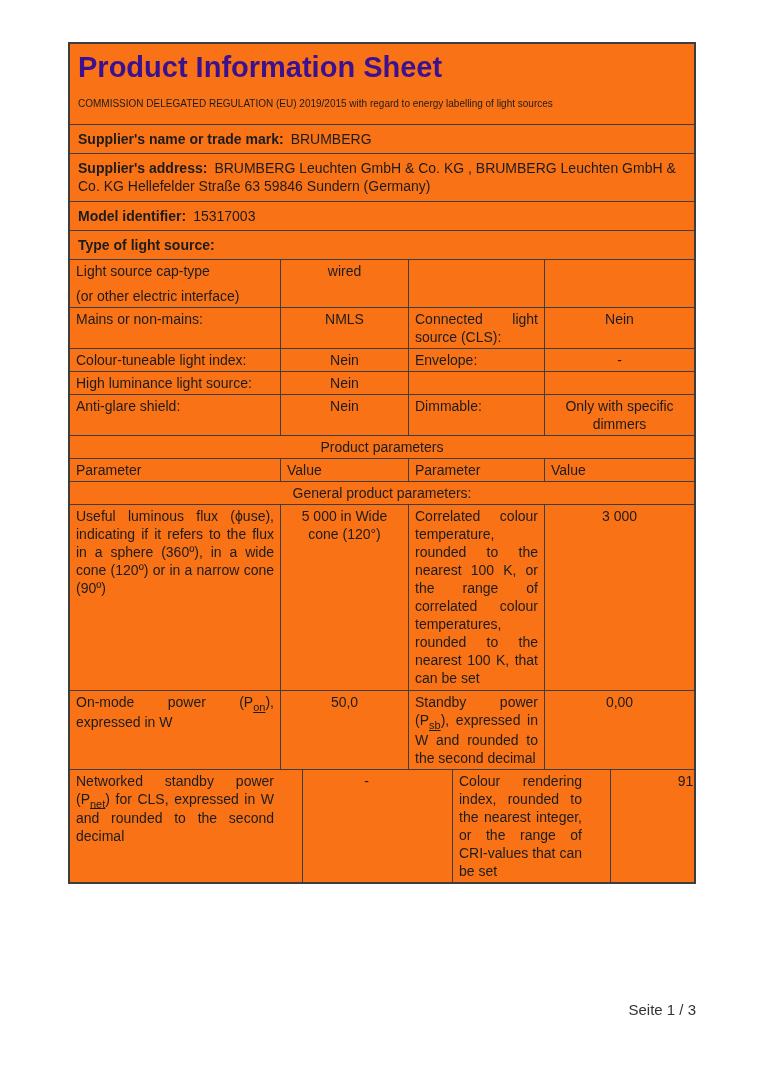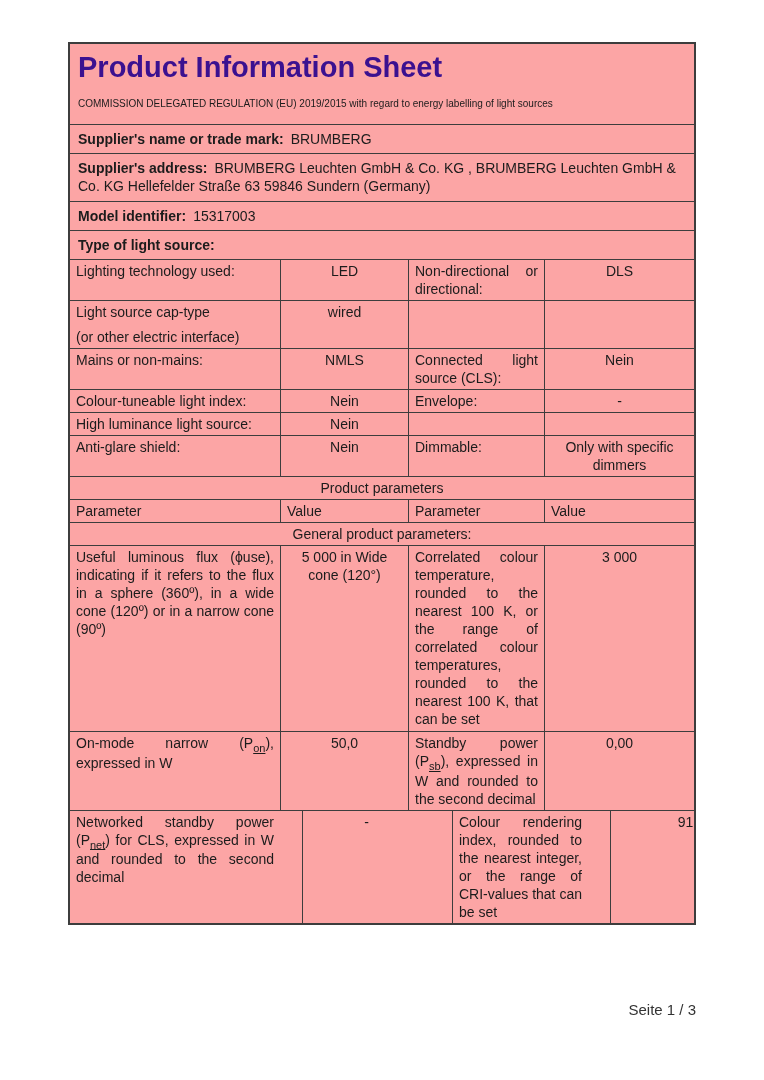"Product Information Sheet" .doc { background: #fca5a5 -> #f97316 }
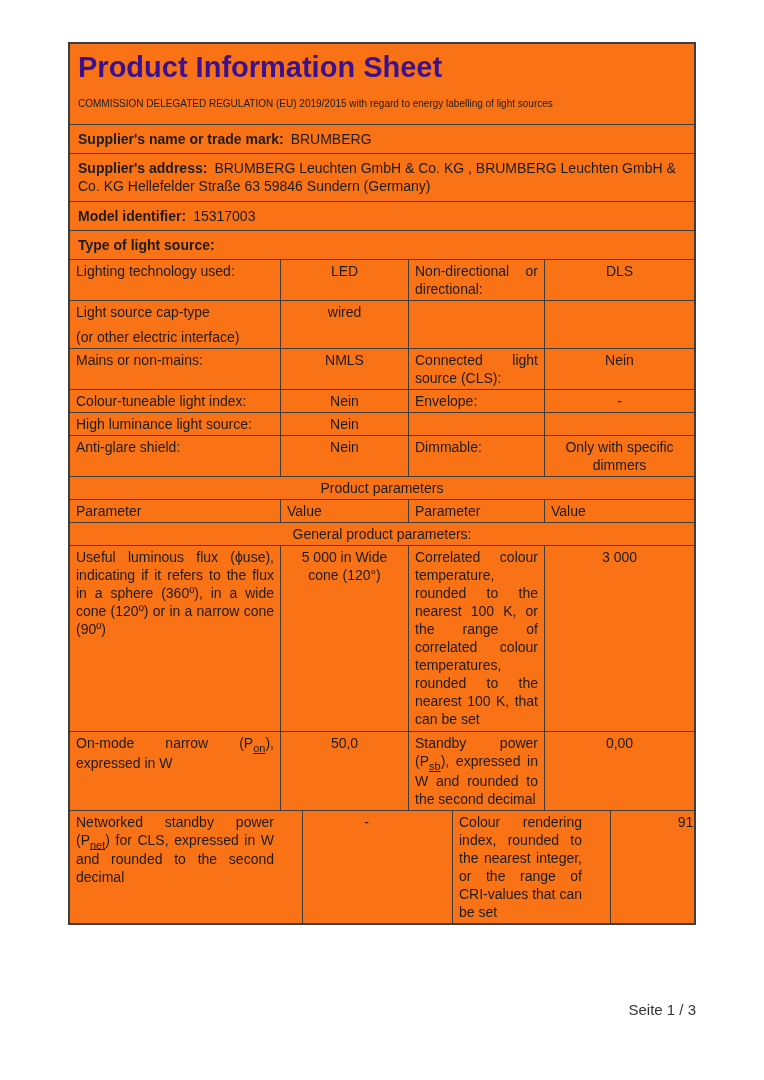"Lighting technology used:" div.row { html: <div> <div>Lighting technology used:</div> <div>LED</div> <div>Non-directional or directional:</div> <div>DLS</div> </div> -> none }
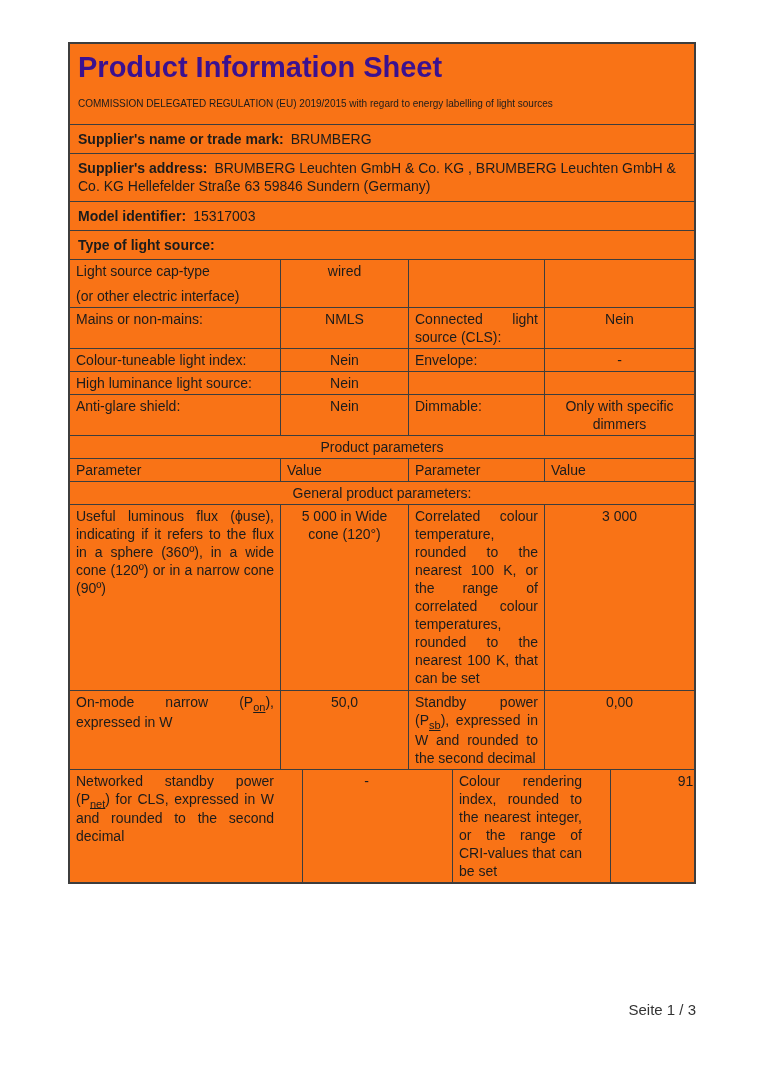"On-mode narrow (P" span { text: narrow -> power }
